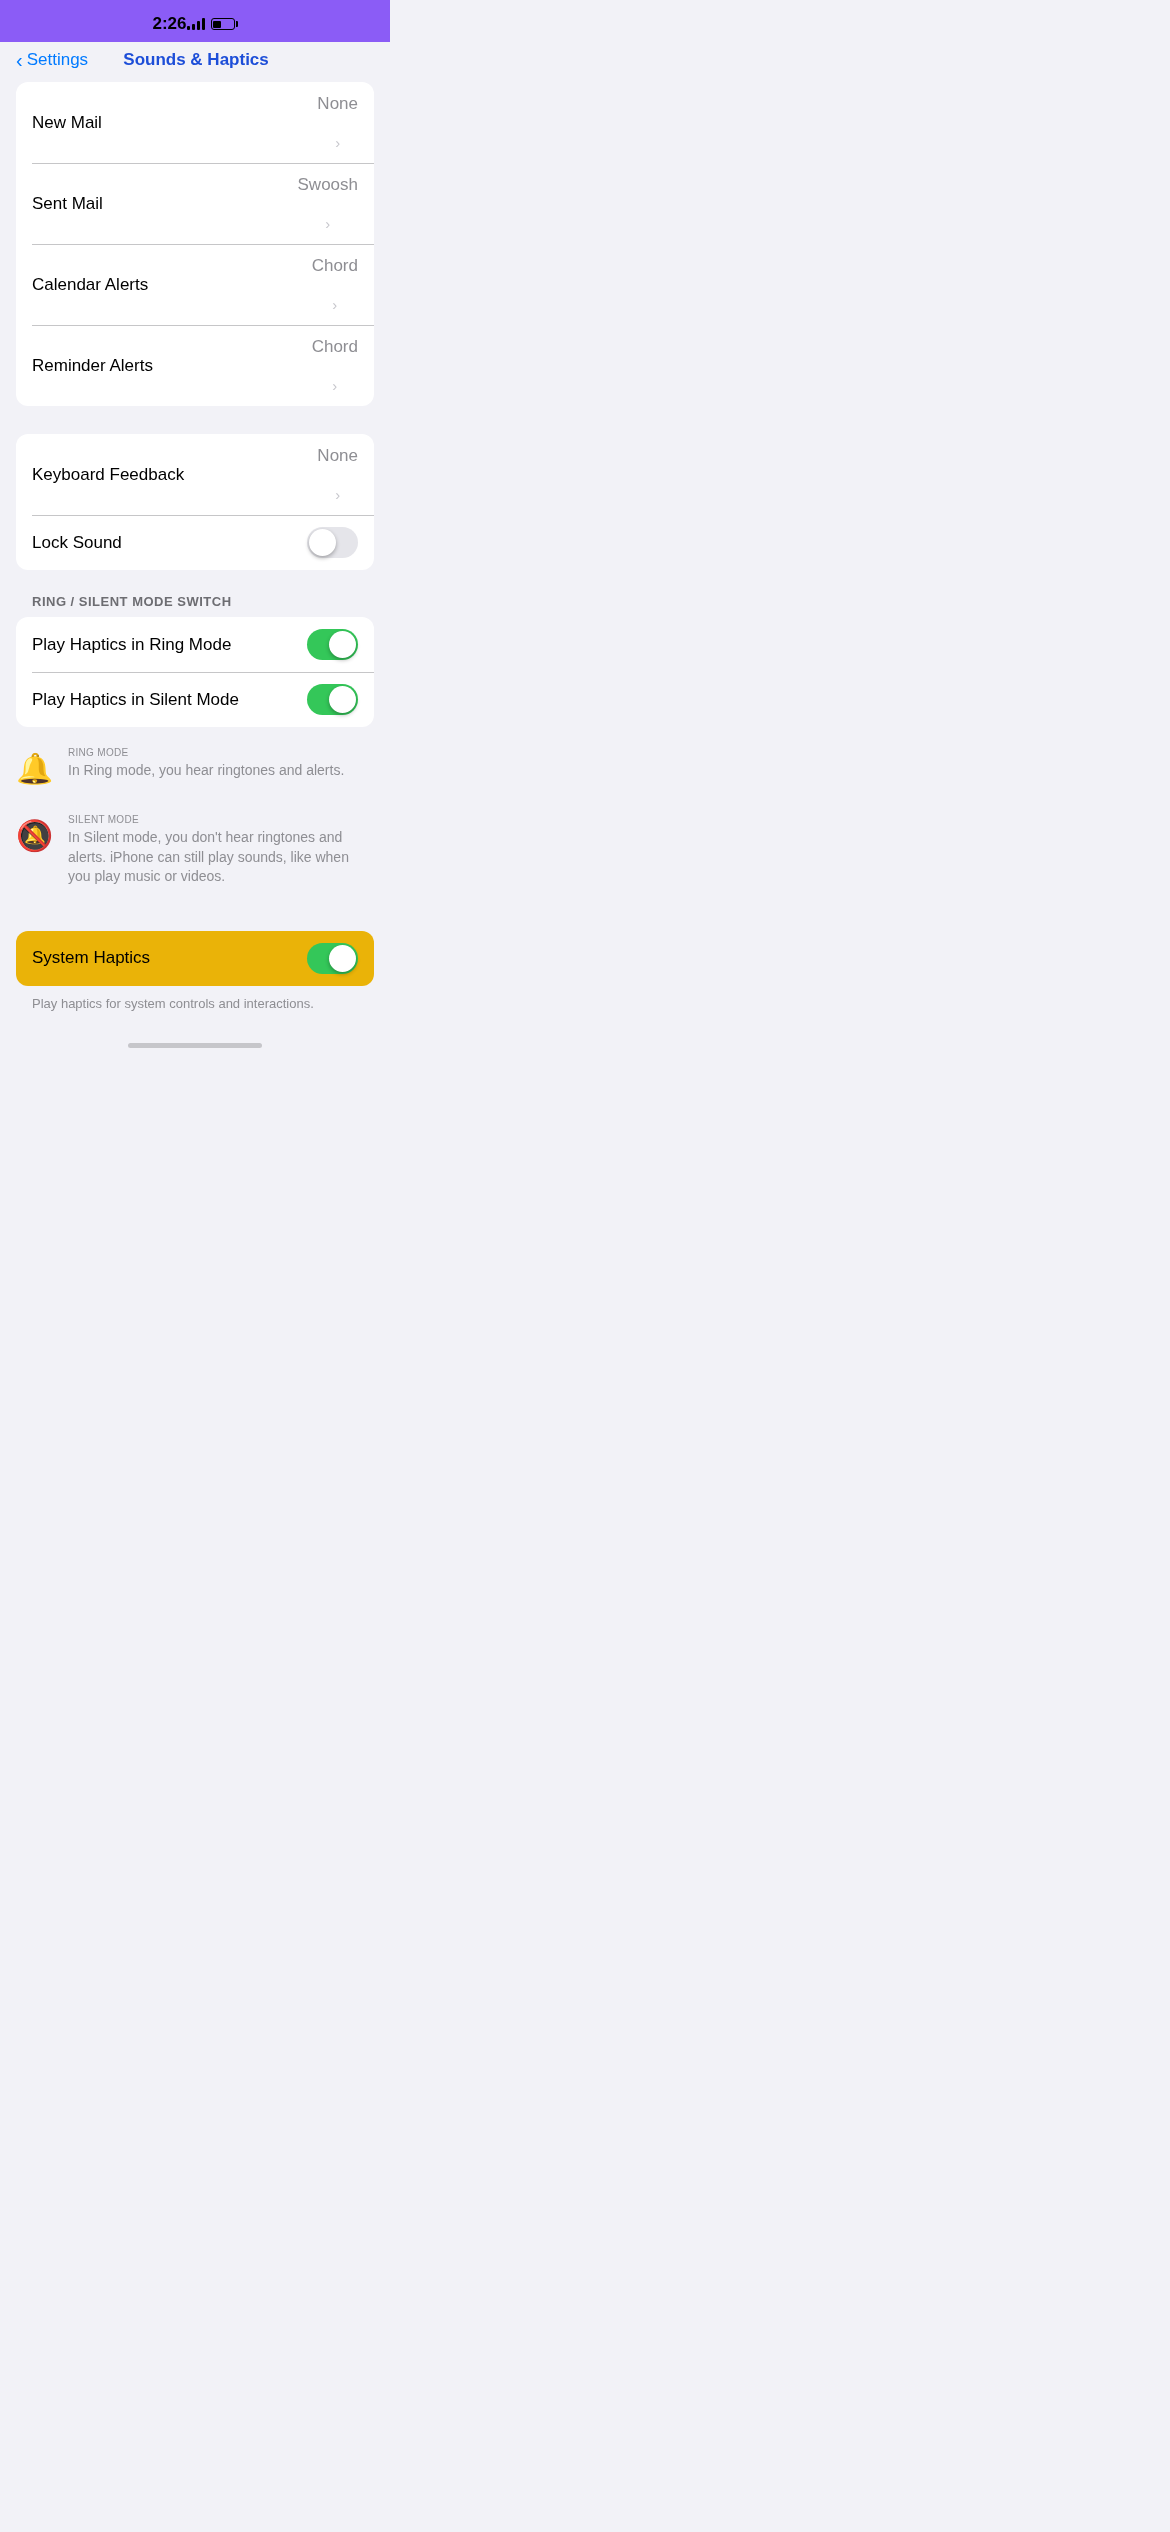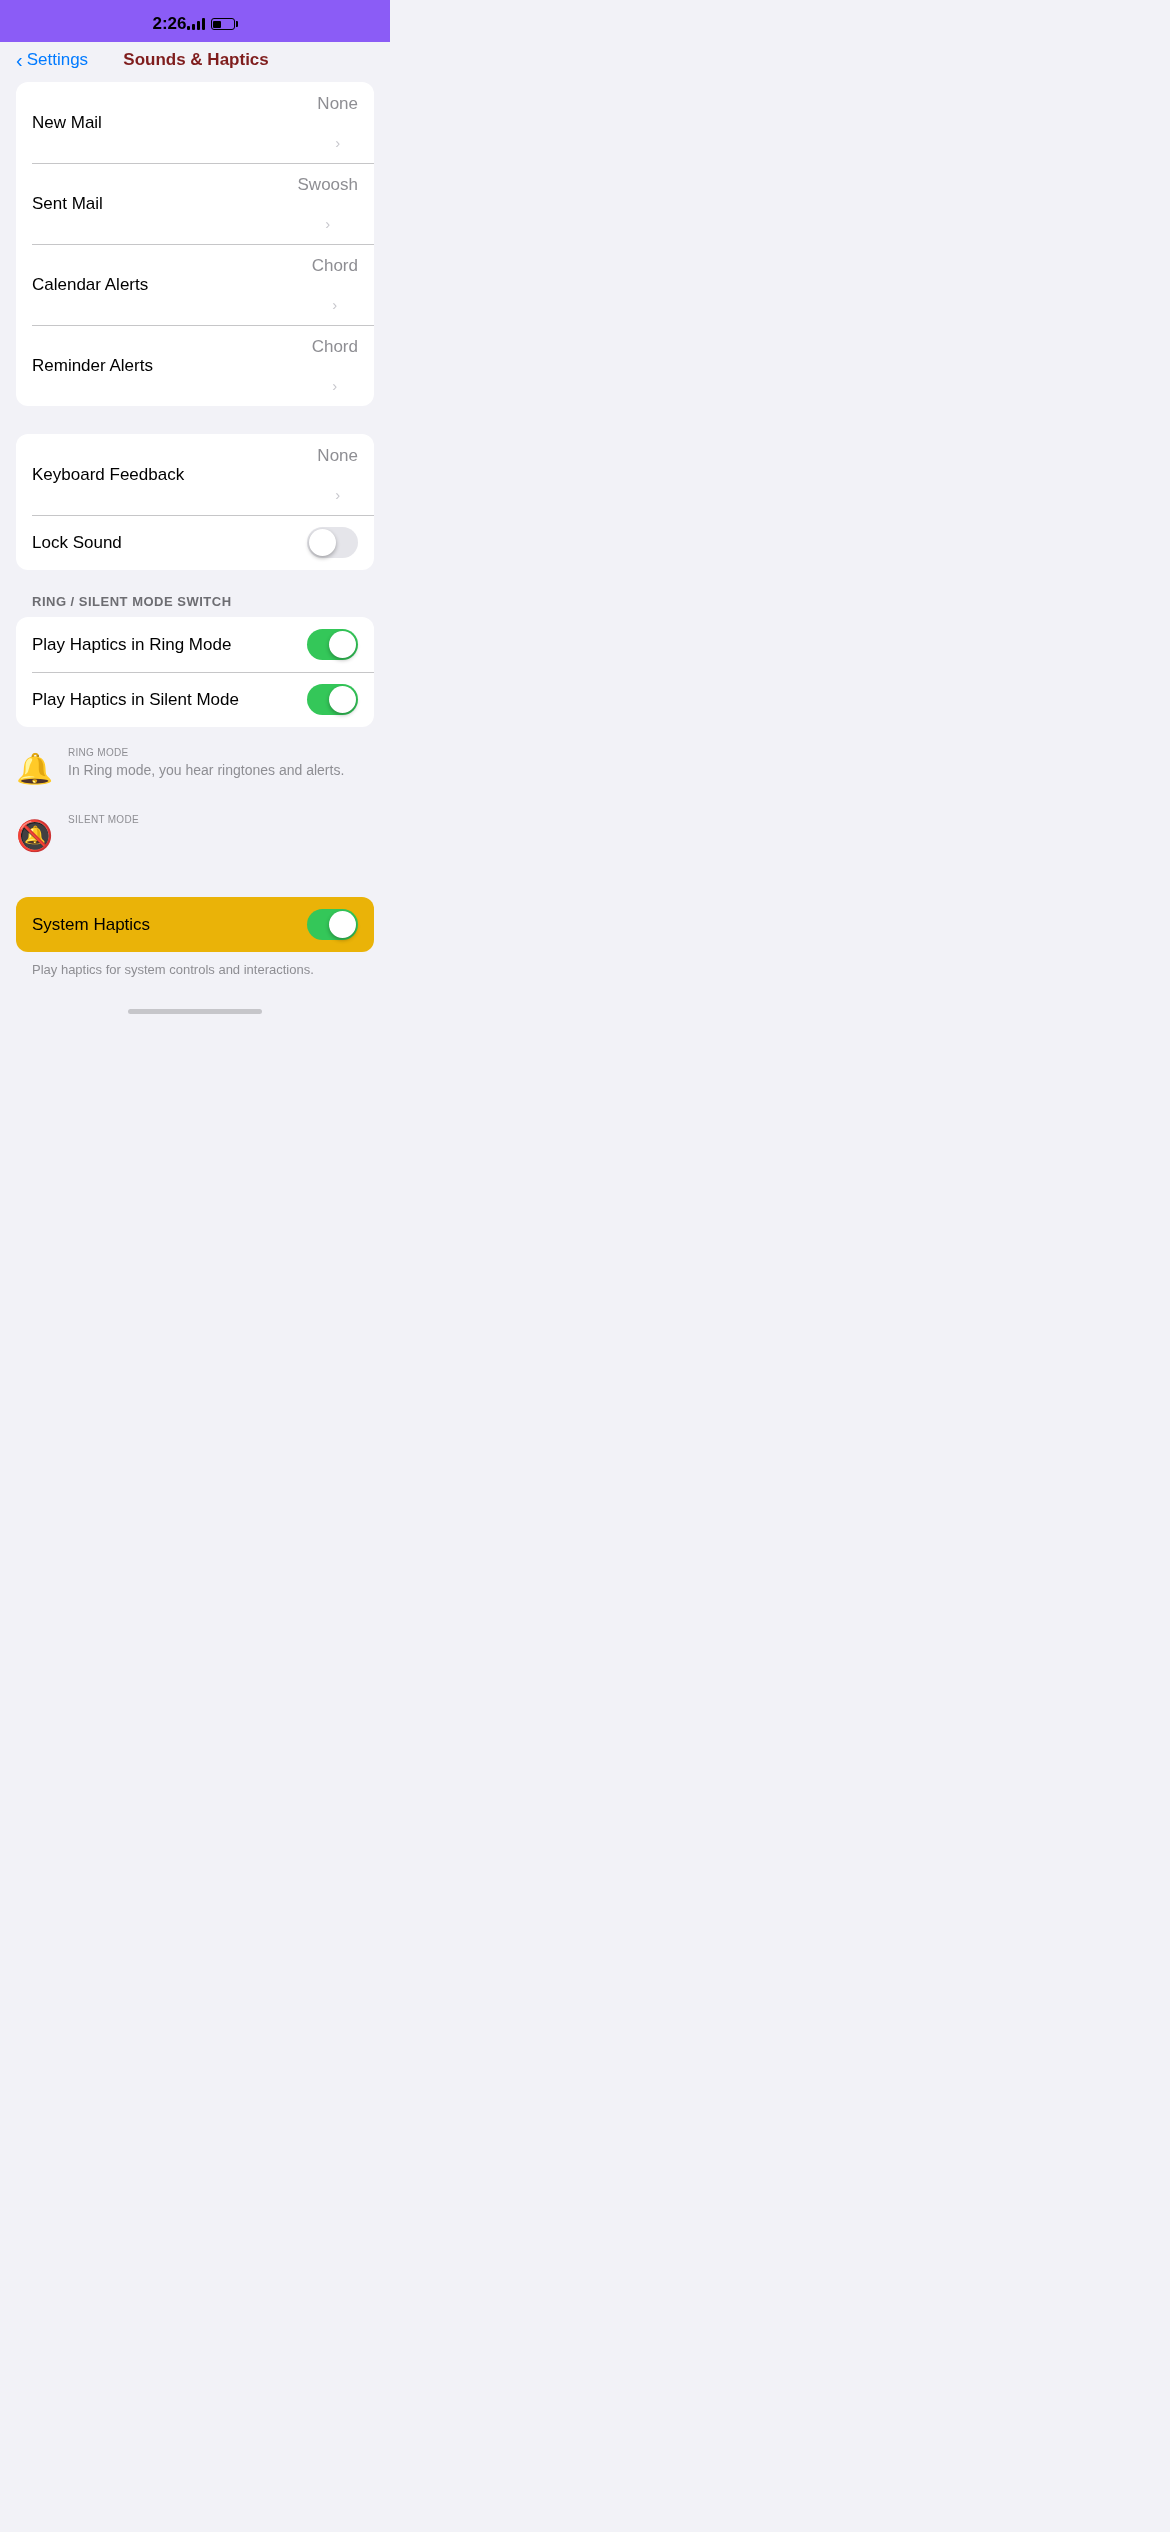"Sounds & Haptics" .nav-title { color: #7f1d1d -> #1d4ed8 }
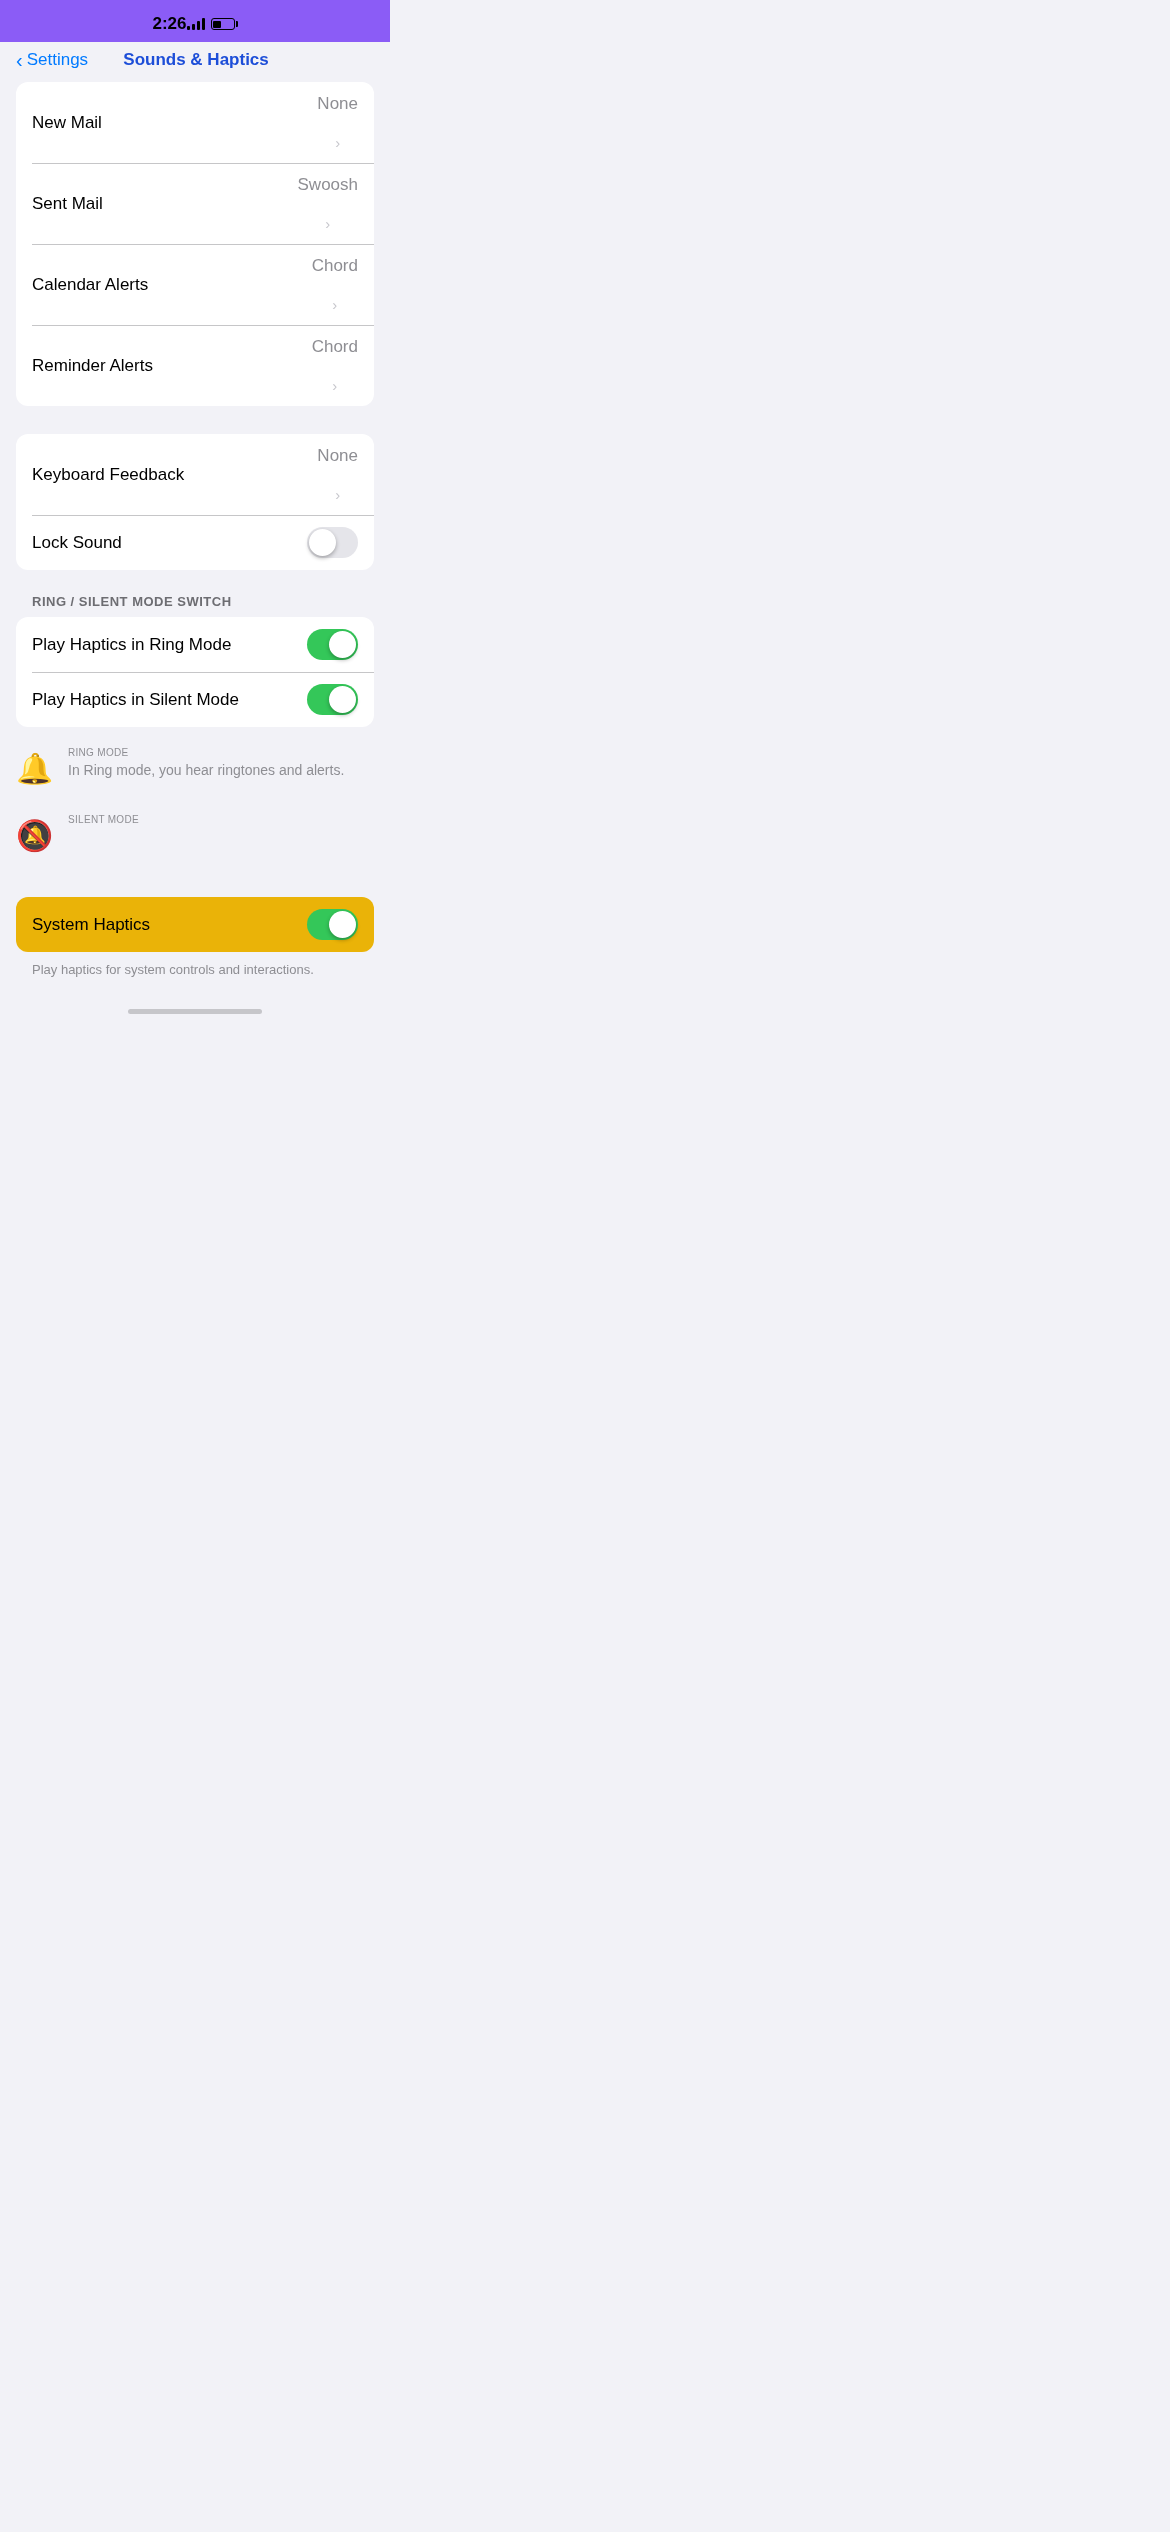"In Silent mode, you don't" div.info-desc { html: none -> <div>In Silent mode, you don't hear ringtones and alerts. iPhone can still play sounds, like when you play music or videos.</div> }
